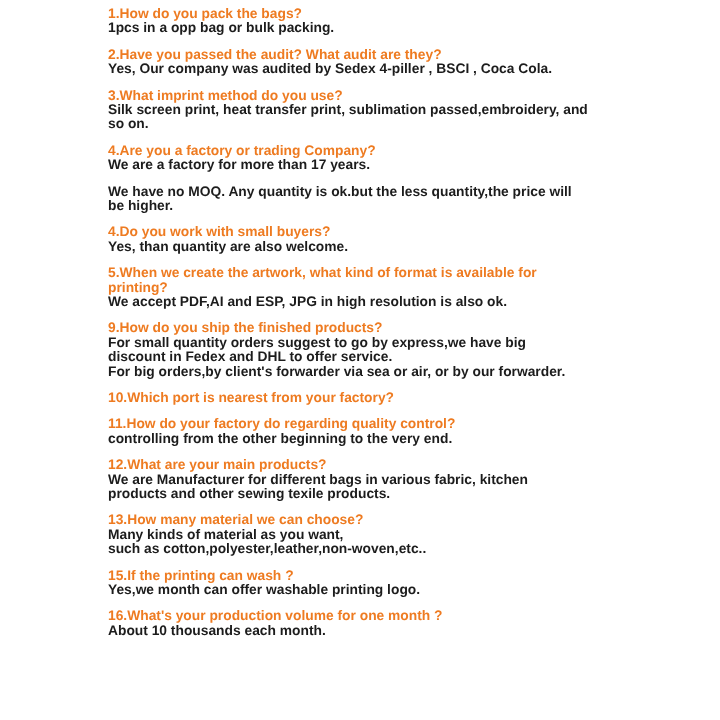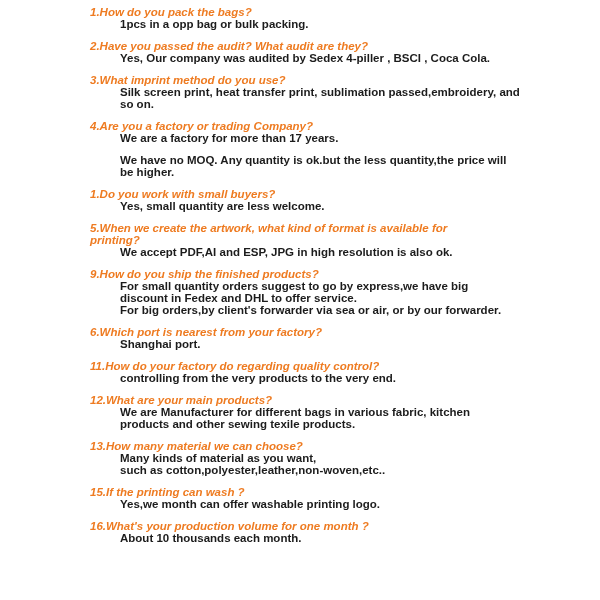"1.How do you pack the" .q-line { font-style: italic -> none }
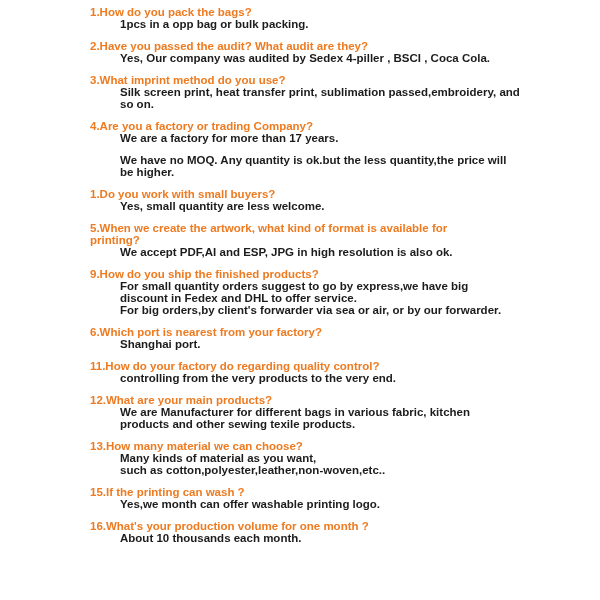"1pcs in a opp bag" .a-line { margin-left: 30px -> none }
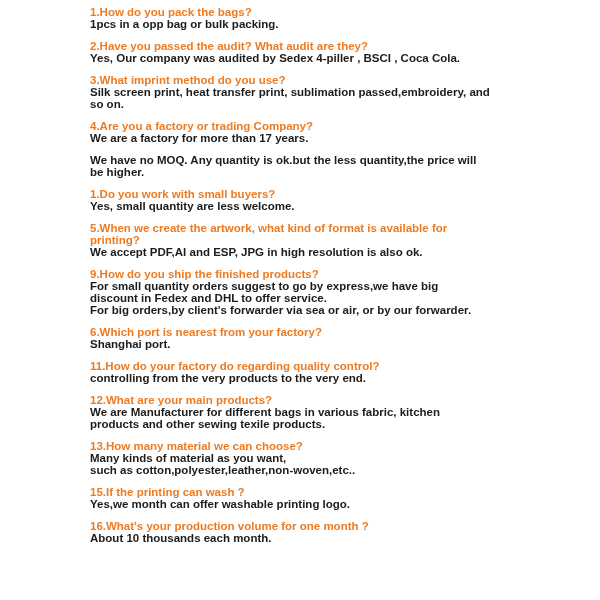"1.Do you work with small" div.q-line { text: 1.Do -> 4.Do }
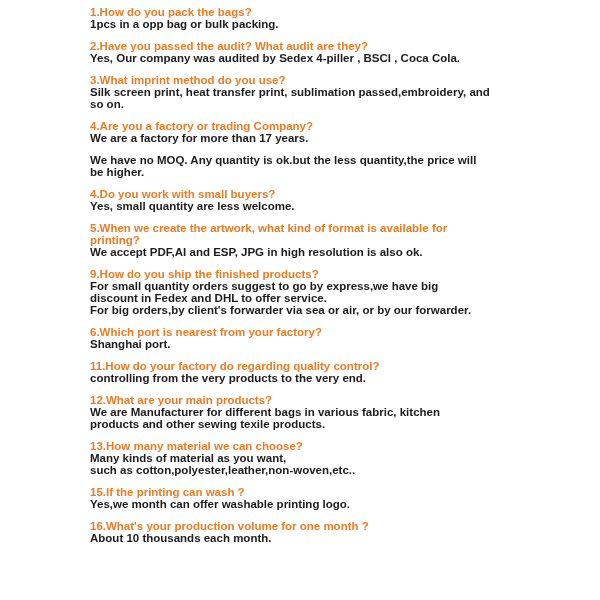"Yes, small quantity are less" div.a-line { text: small quantity are less -> than quantity are also }
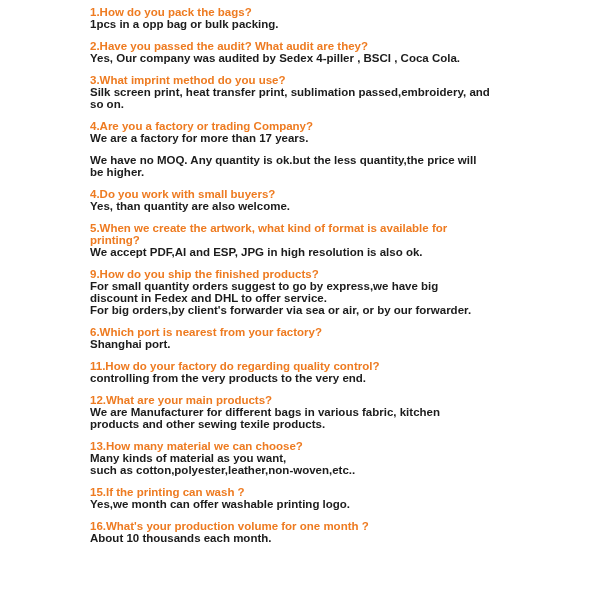"6.Which port is nearest from" div.q-line { text: 6.Which -> 10.Which }
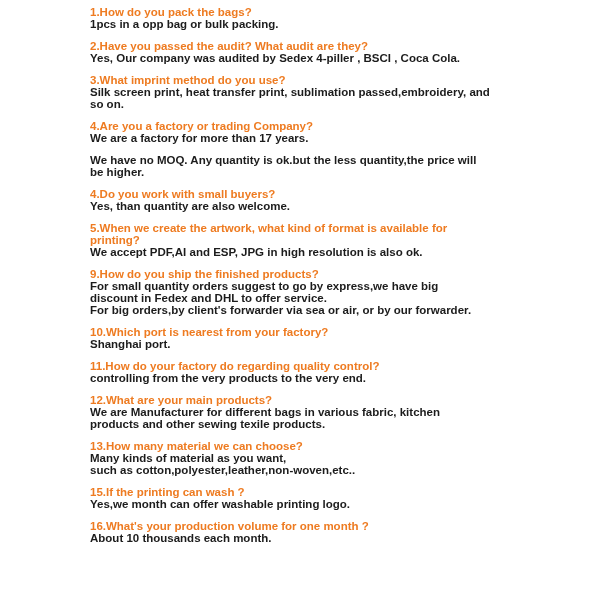"Shanghai port." div.a-line { html: <div>Shanghai port.</div> -> none }
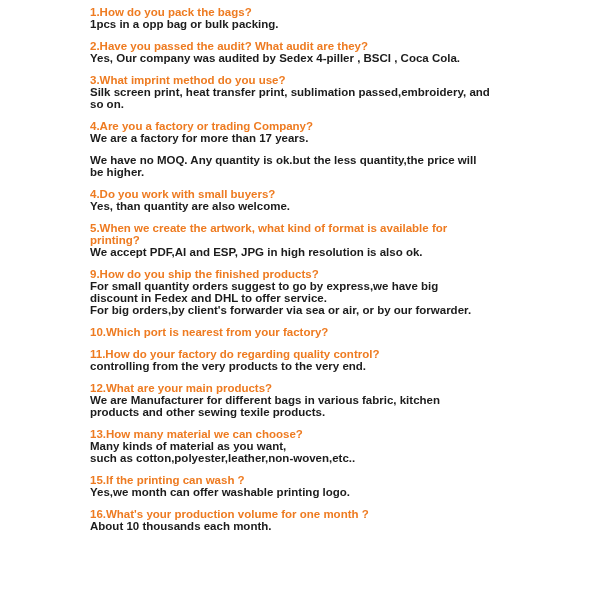"controlling from the very products" div.a-line { text: very products -> other beginning }
